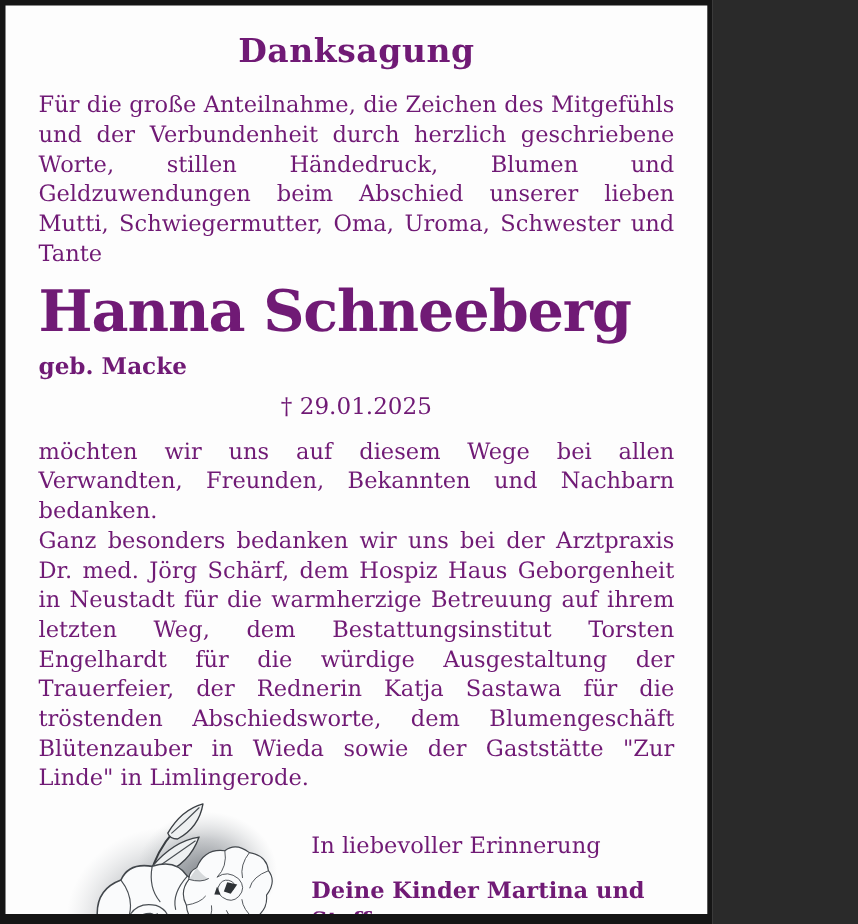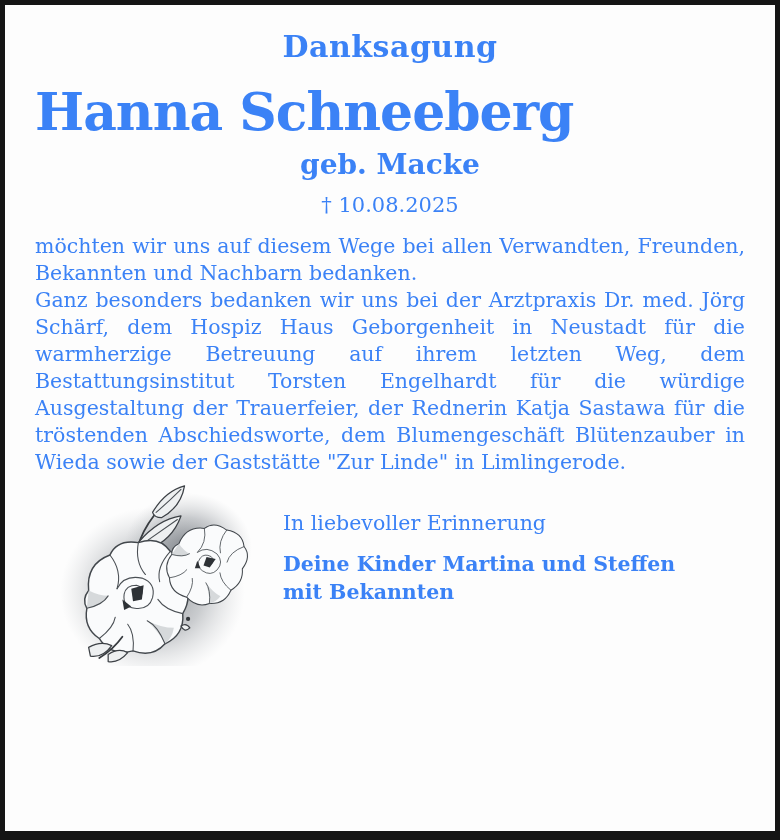"Danksagung" .notice { color: #3b82f6 -> #701a75; width: 780px -> 648px }
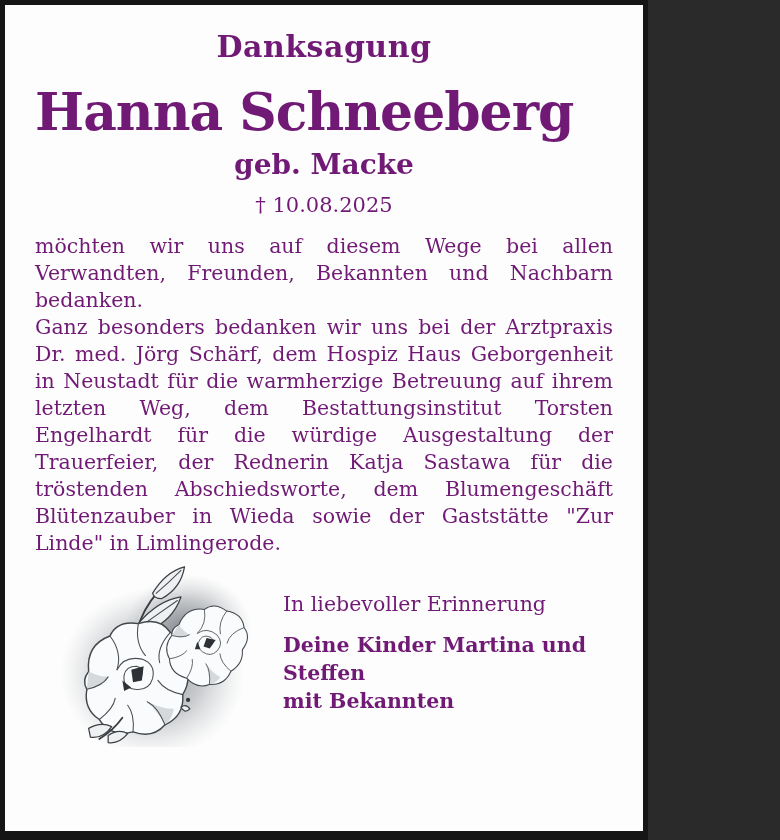"Für die große Anteilnahme, die" p.body-text { html: none -> <p>Für die große Anteilnahme, die Zeichen des Mitgefühls und der Verbundenheit durch herzlich geschriebene Worte, stillen Händedruck, Blumen und Geldzuwendungen beim Abschied unserer lieben Mutti, Schwiegermutter, Oma, Uroma, Schwester und Tante</p> }
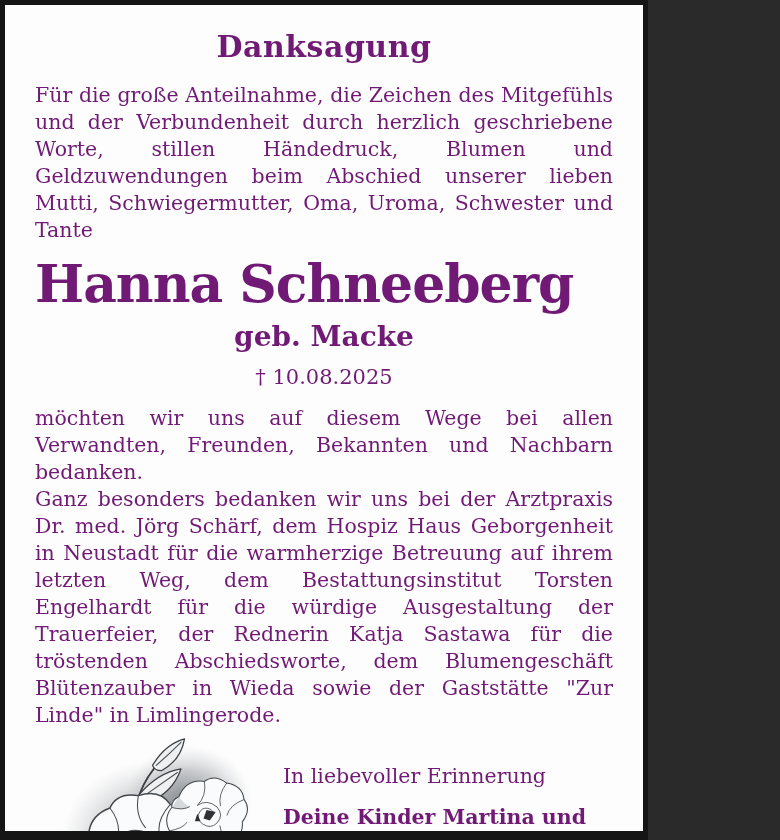"geb. Macke" .maiden-name { font-size: 28px -> 21px; text-align: center -> left }
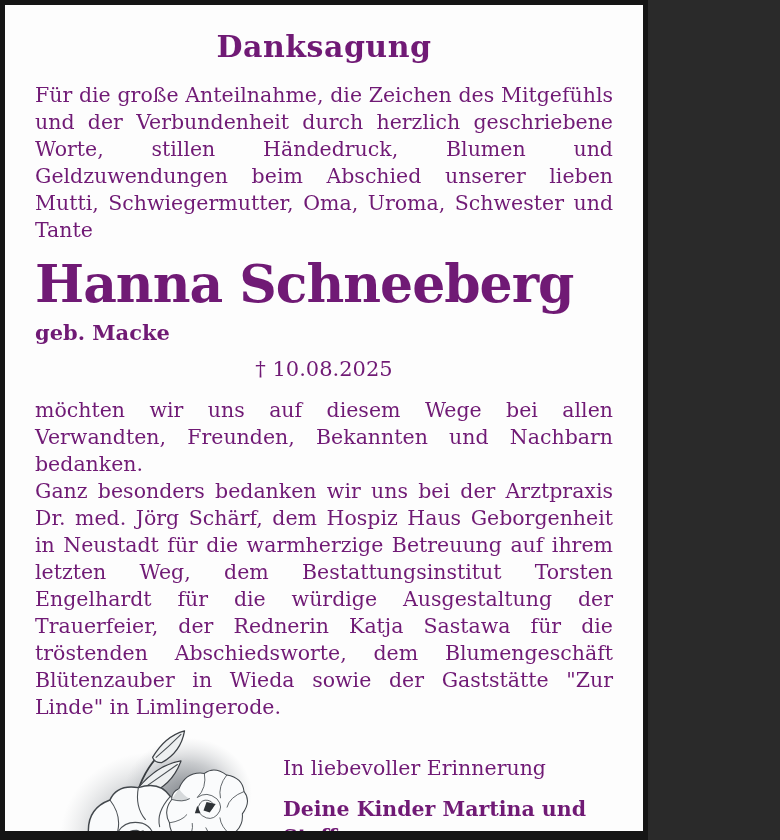"† 10.08.2025" div.death-date { text: 10.08.2025 -> 29.01.2025 }
